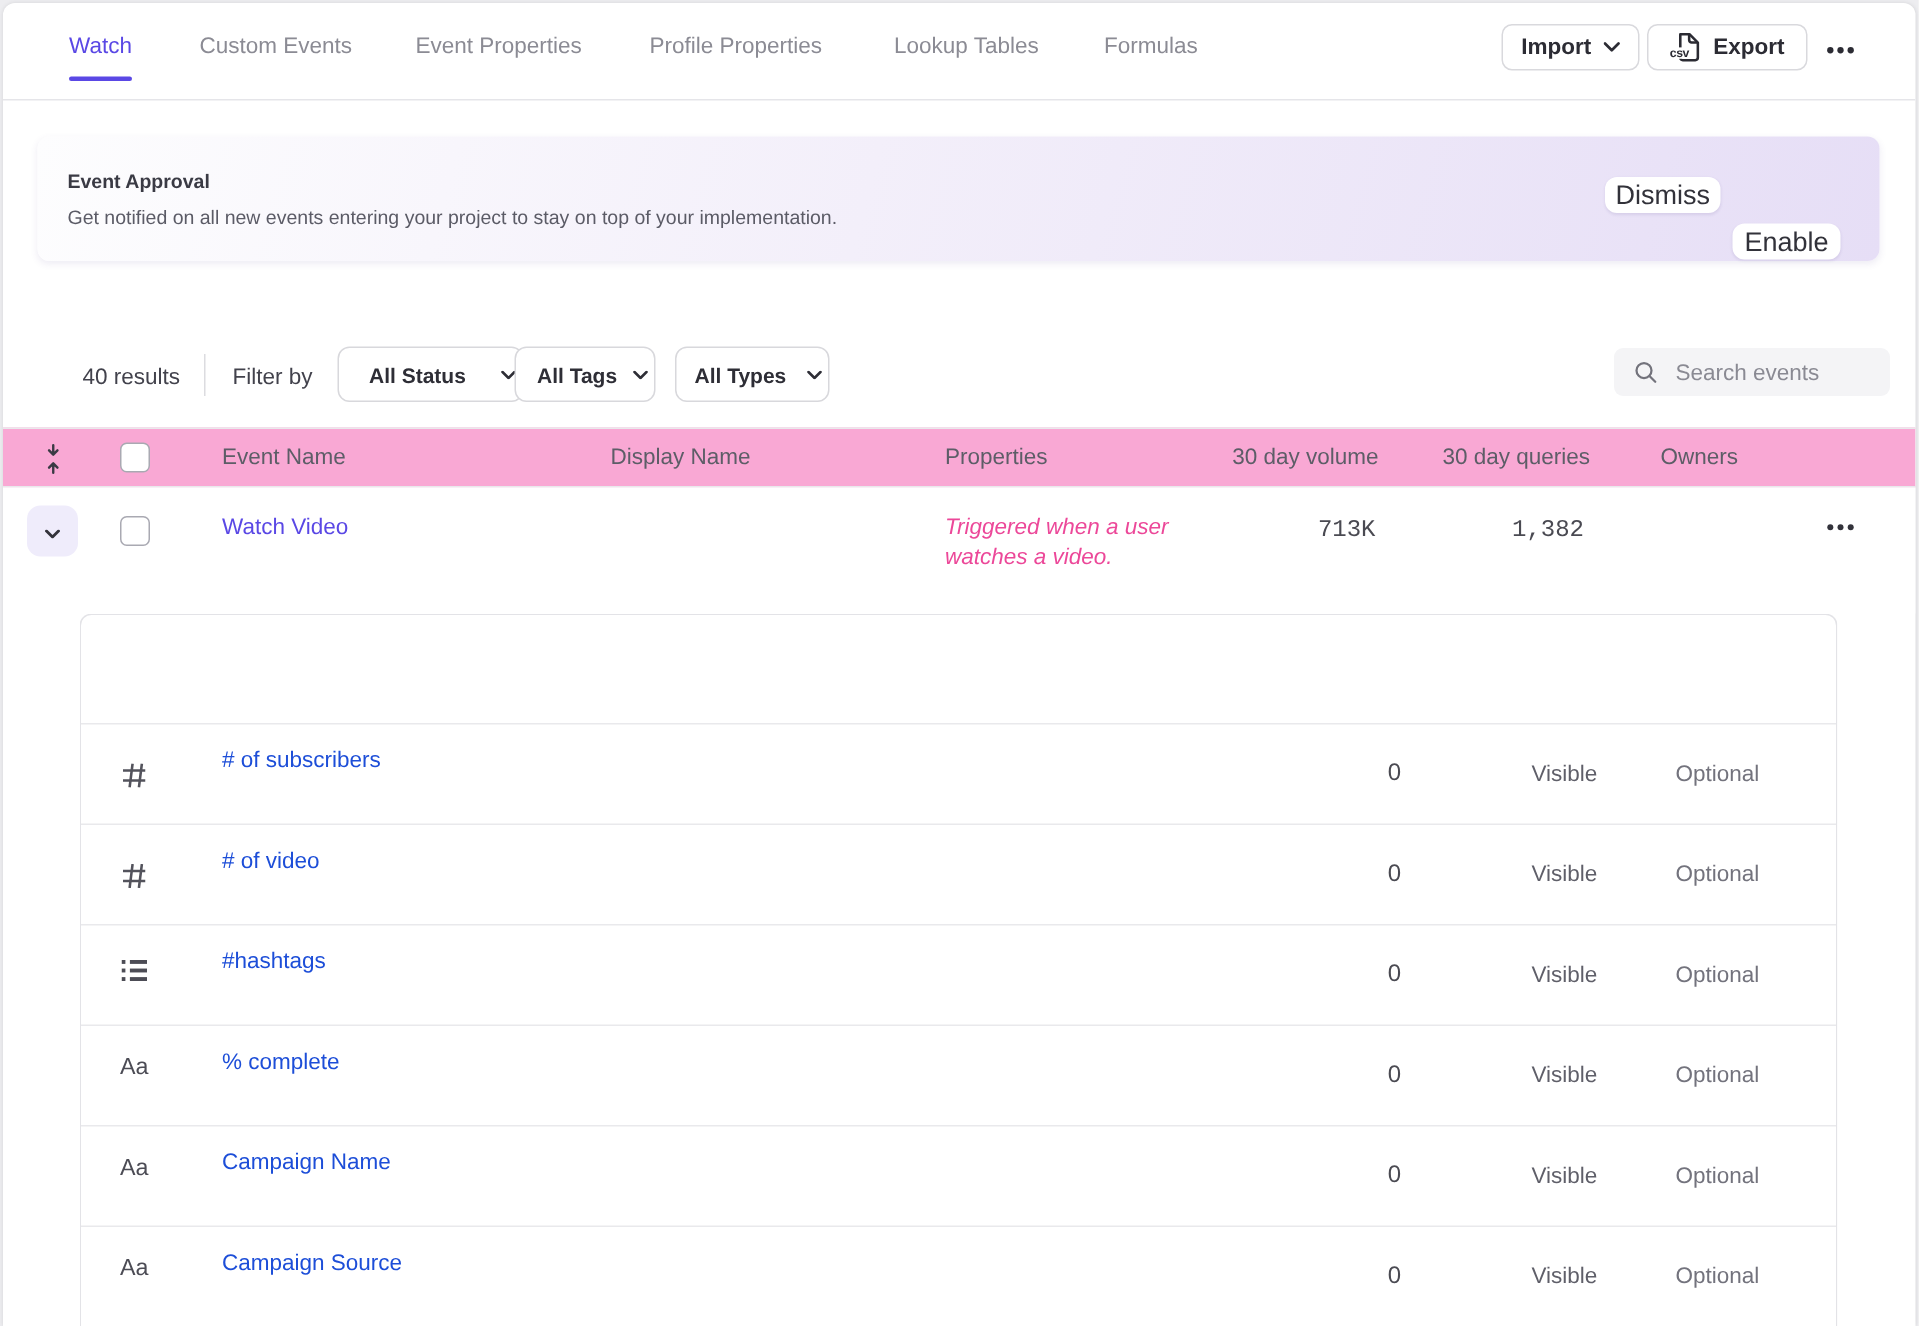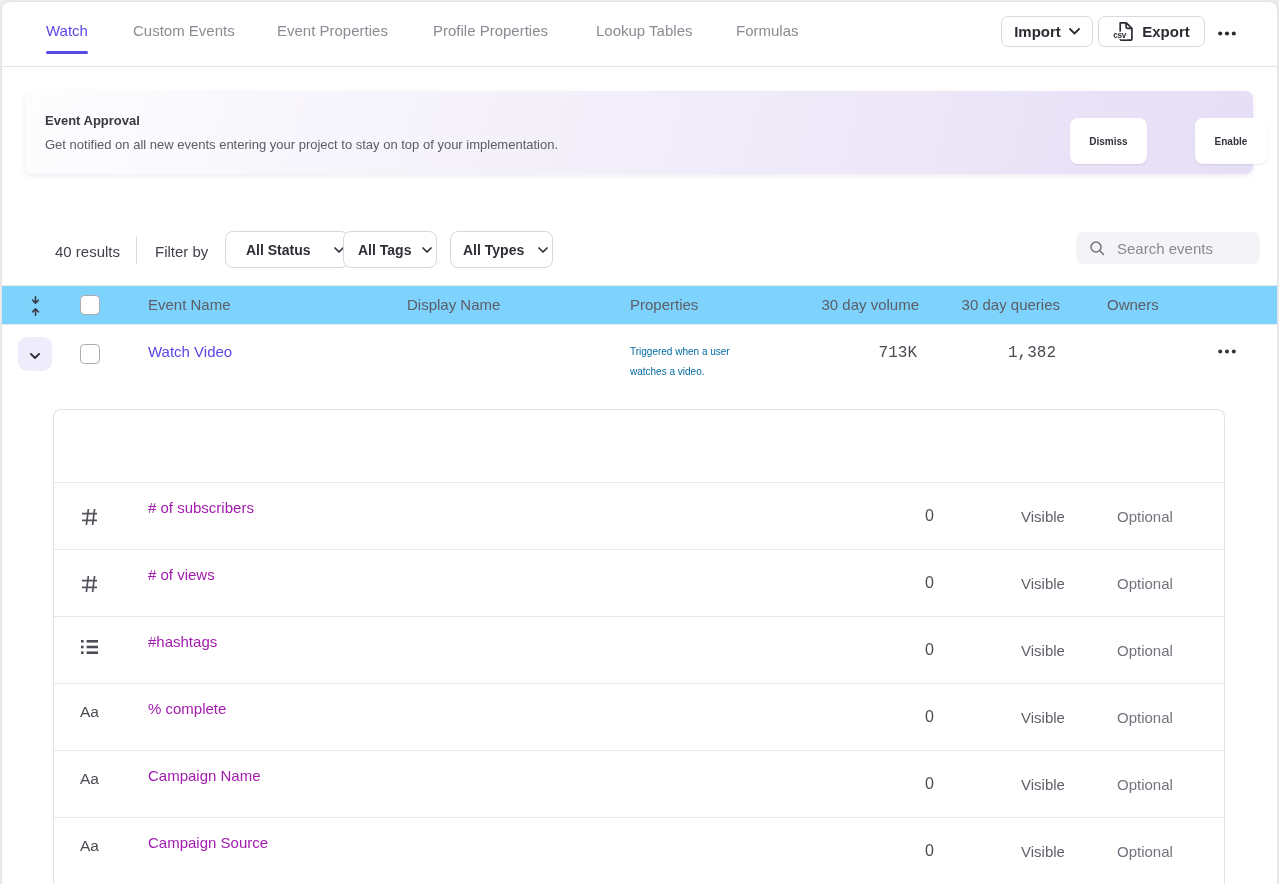"Dismiss" .bbtn { font-size: 10px -> 18px; font-weight: bold -> normal; height: 46px -> 24px }
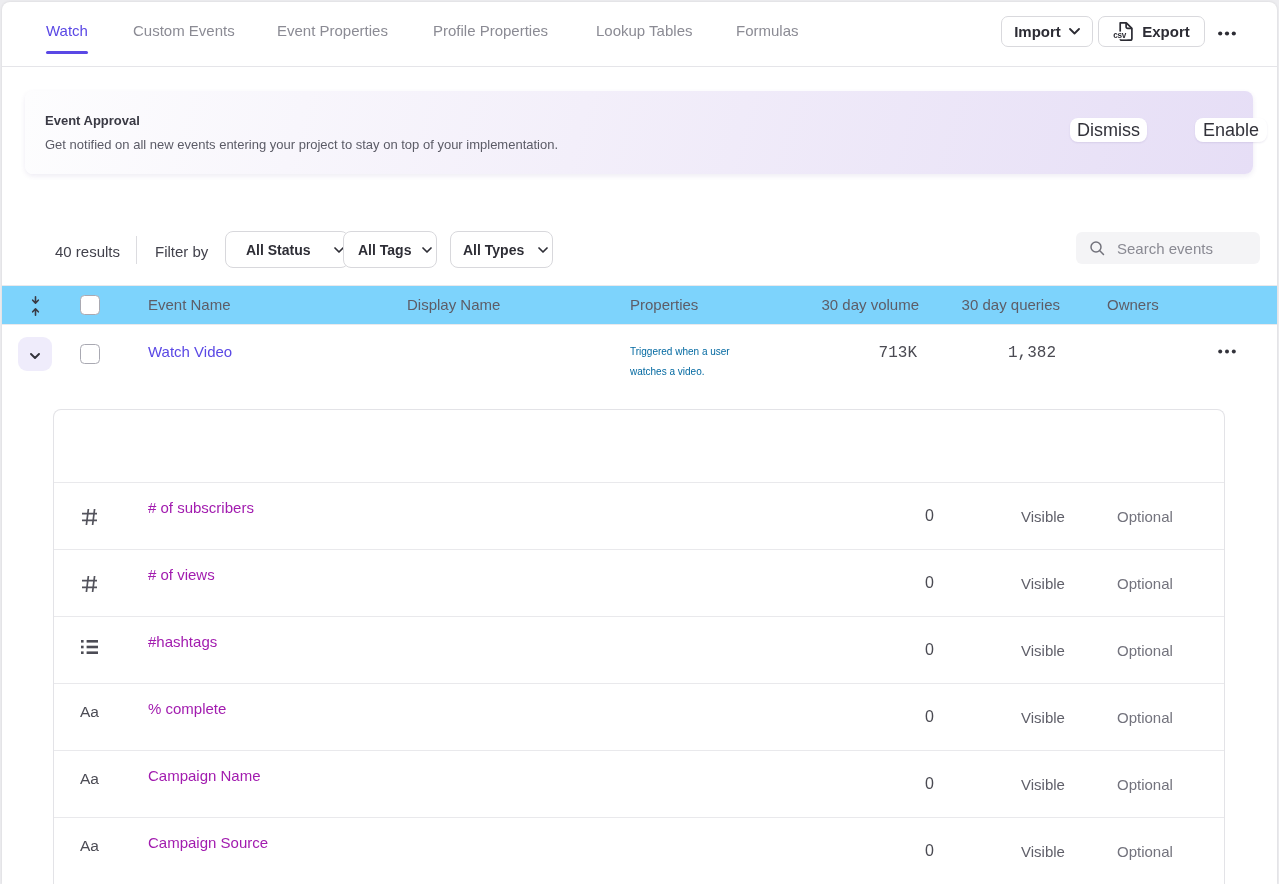"Enable" #btn-enable { left: 1170px -> 1130px; margin-top: none -> 31px }
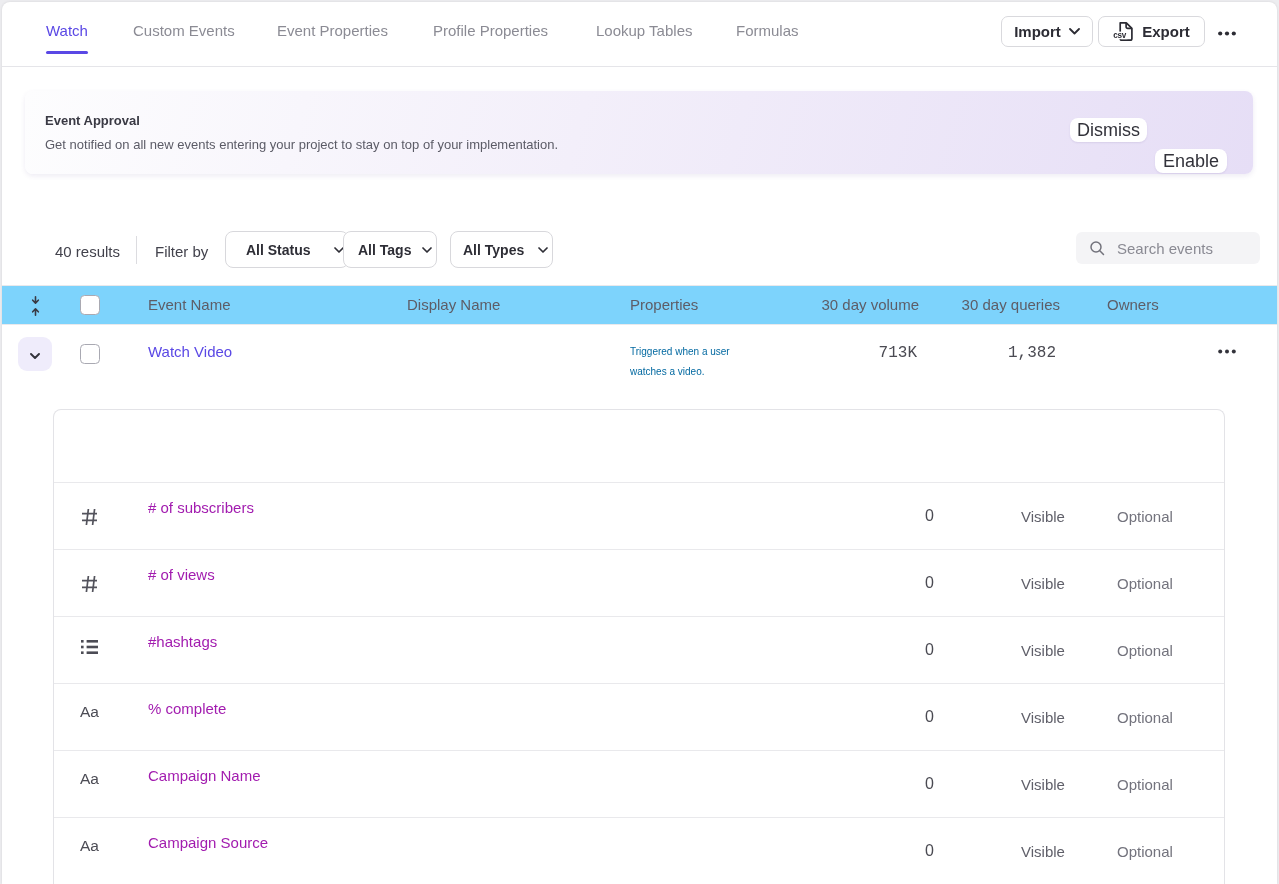"Event Name" .thead { background: #7dd3fc -> #f9a8d4 }
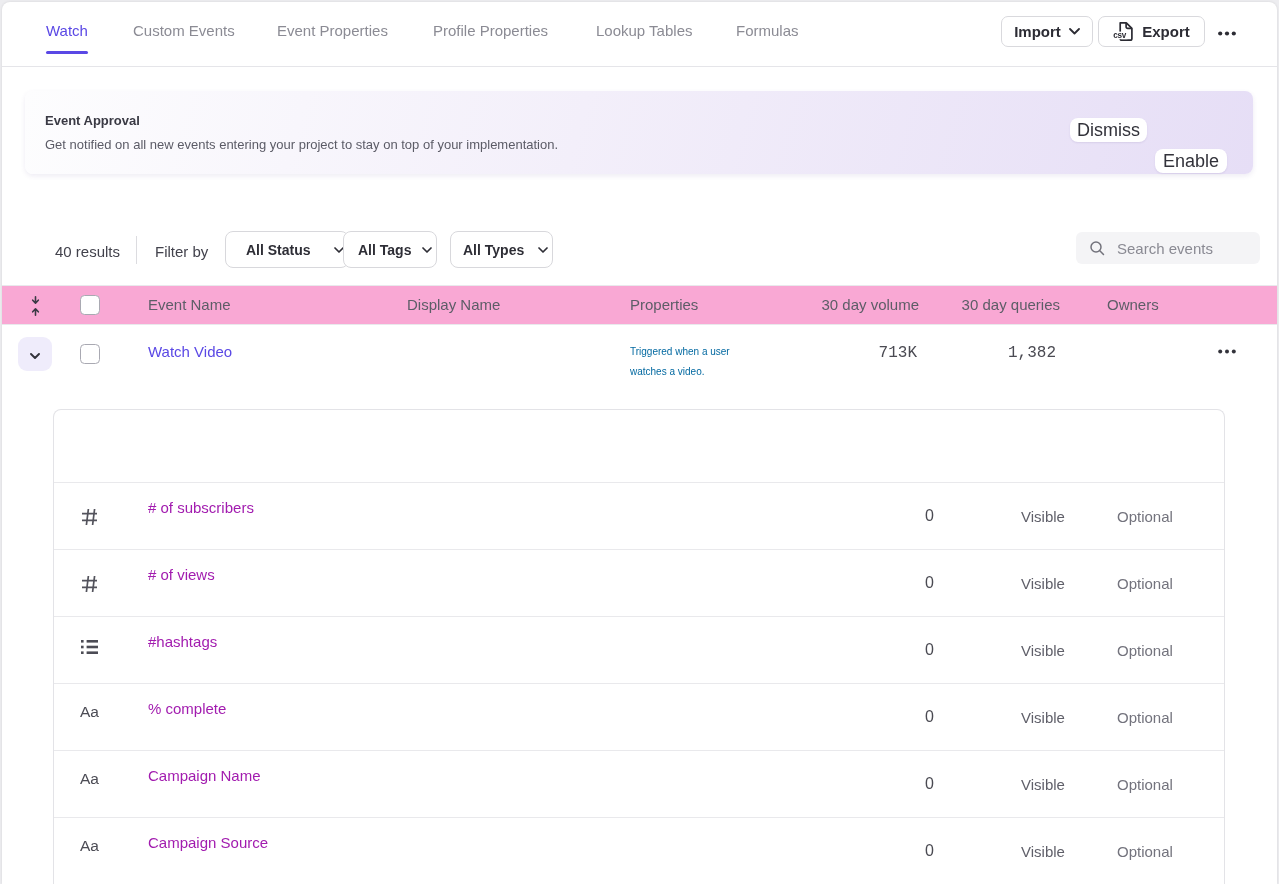"Triggered when a user" .desc { color: #0369a1 -> #ec4899; font-size: 10px -> 15px; font-style: none -> italic }
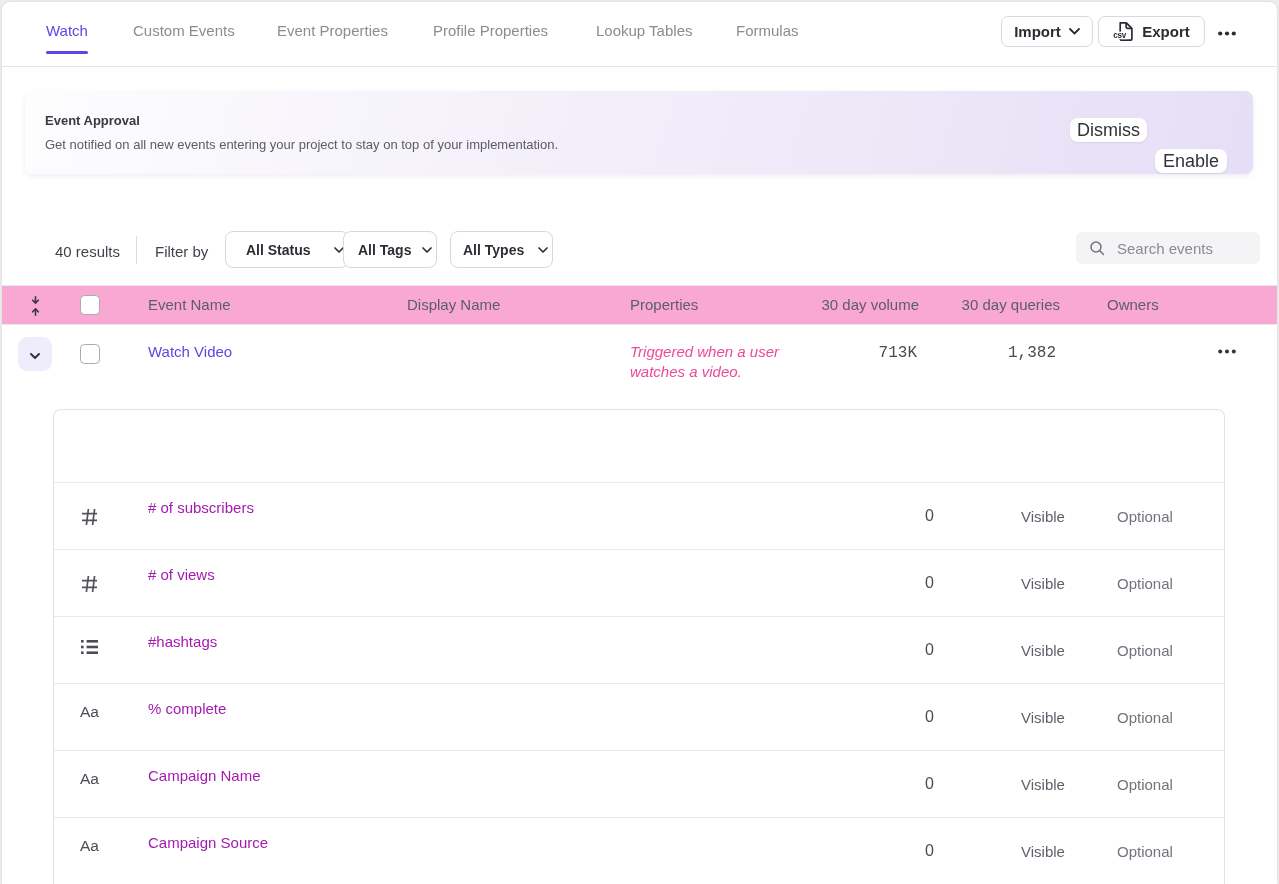"# of subscribers" .plink { color: #a21caf -> #1d4ed8 }
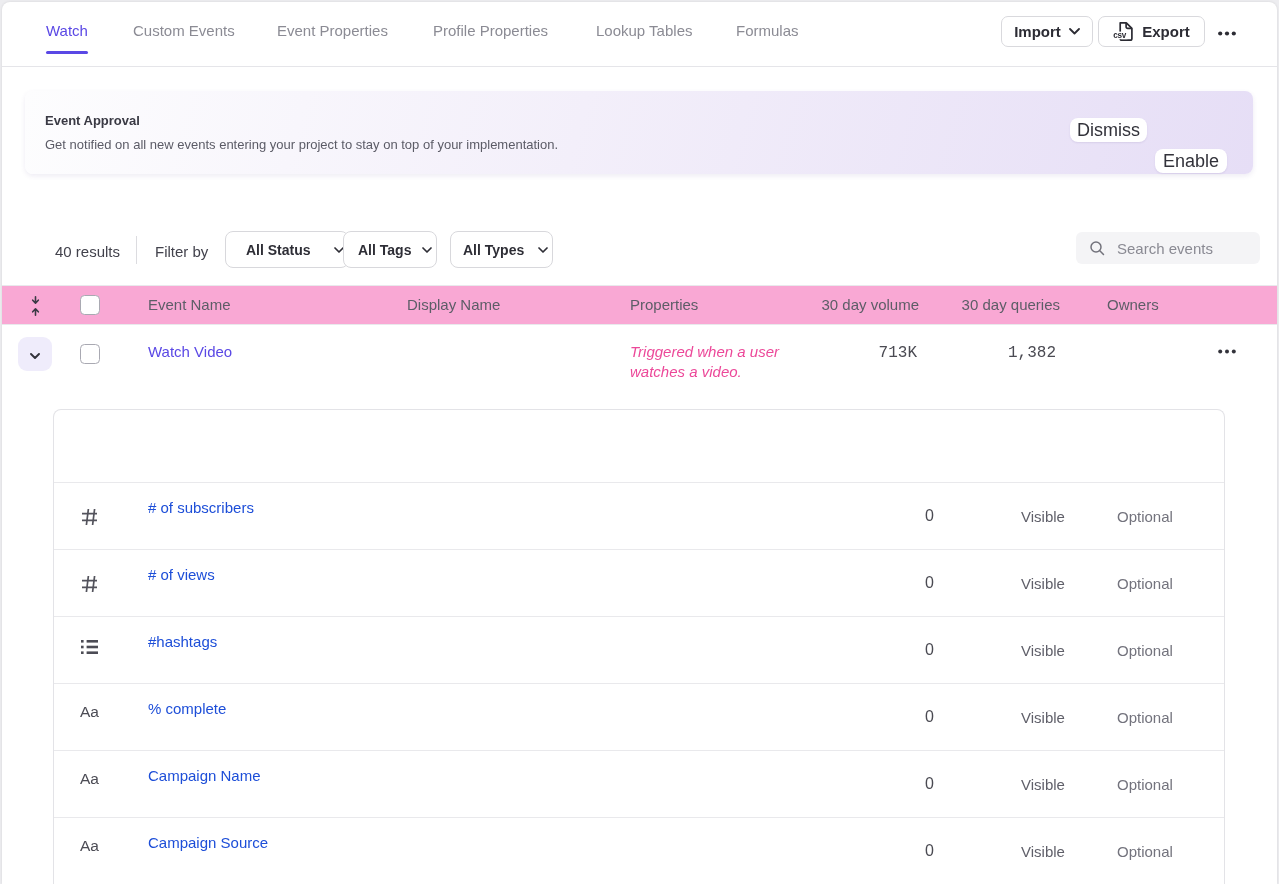"# of views" div.plink { text: views -> video }
